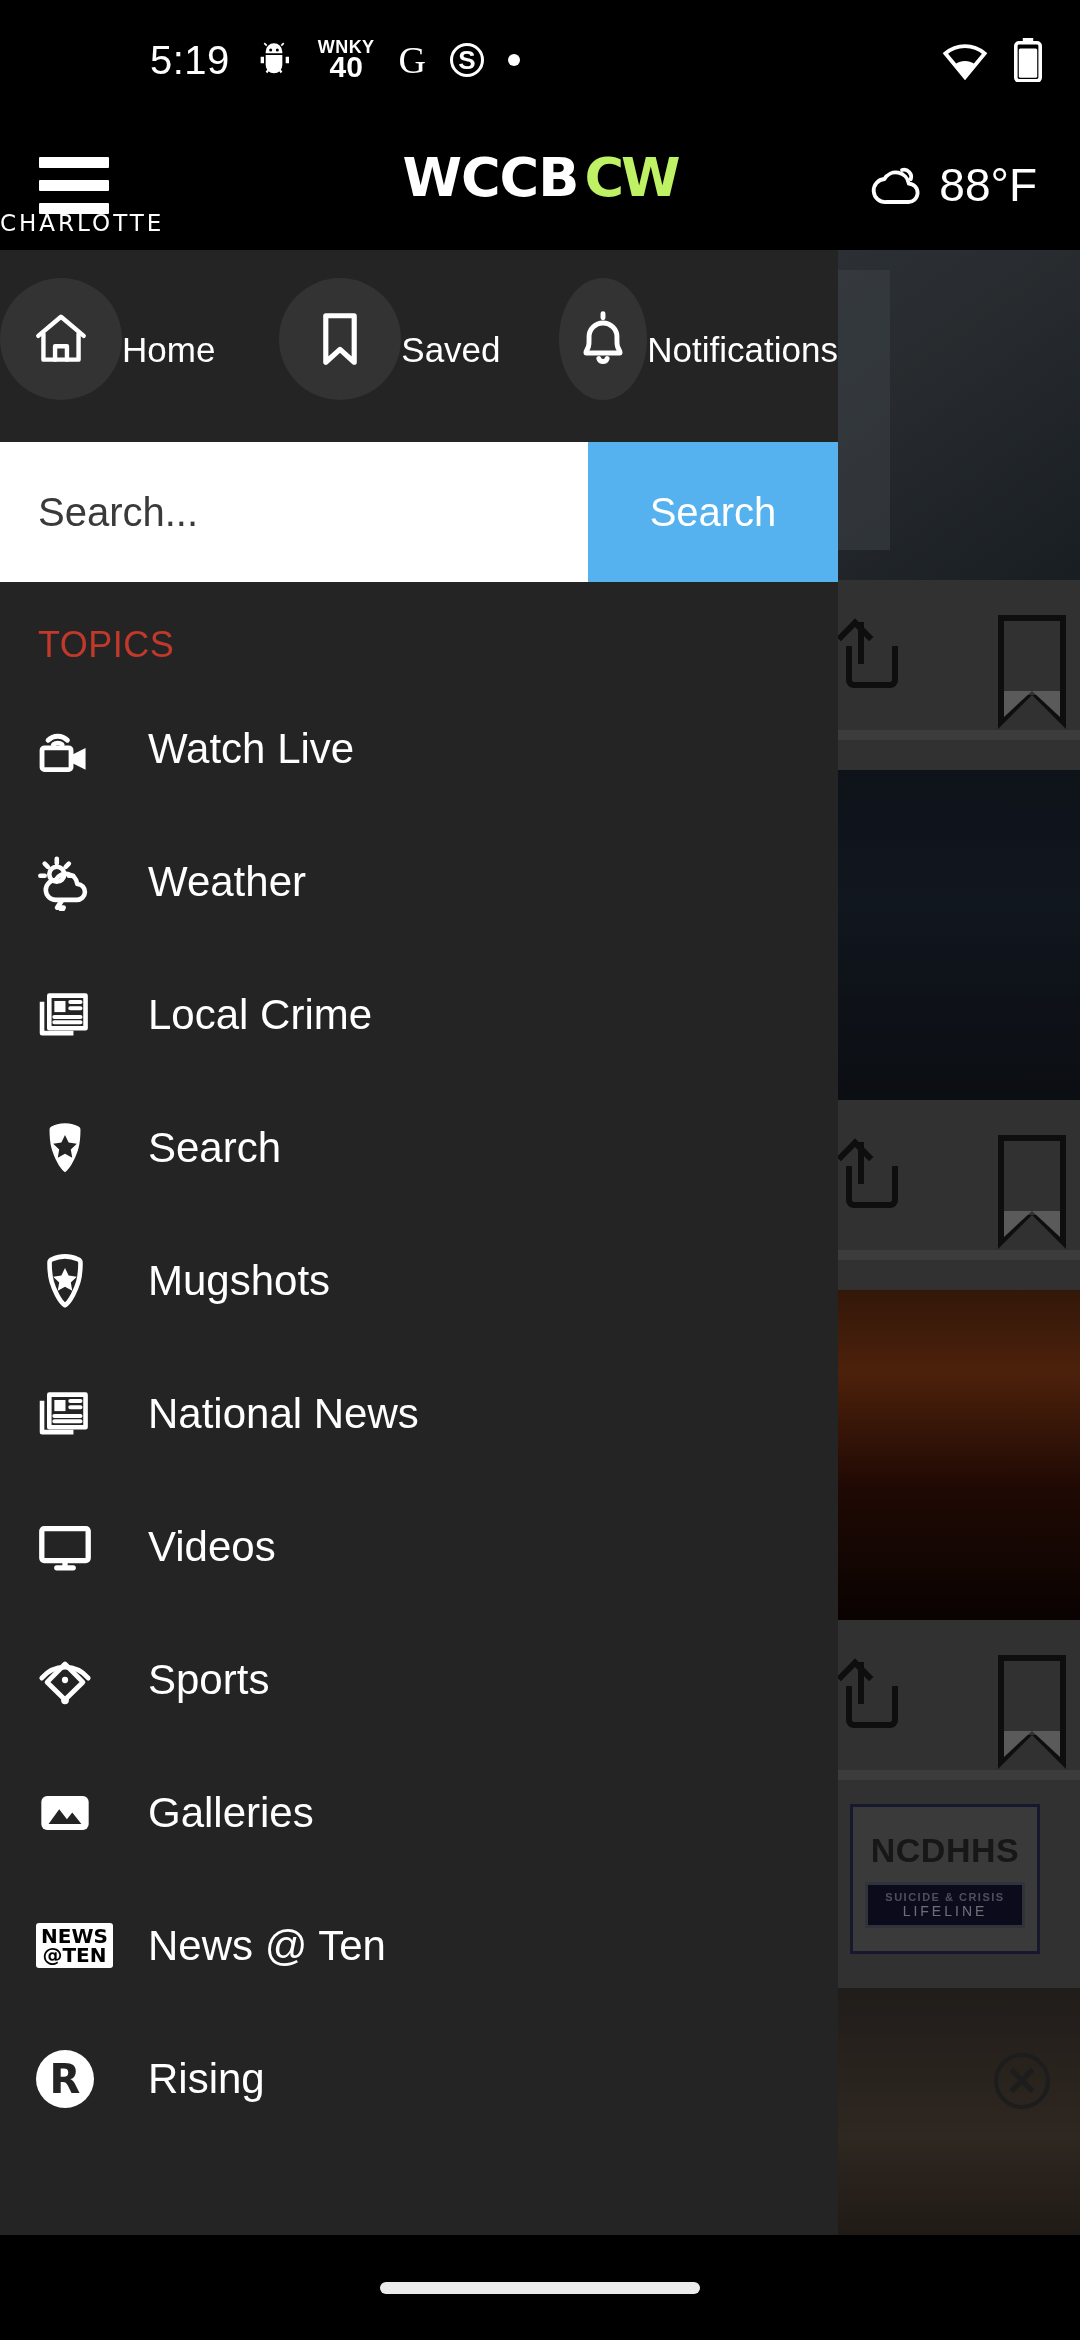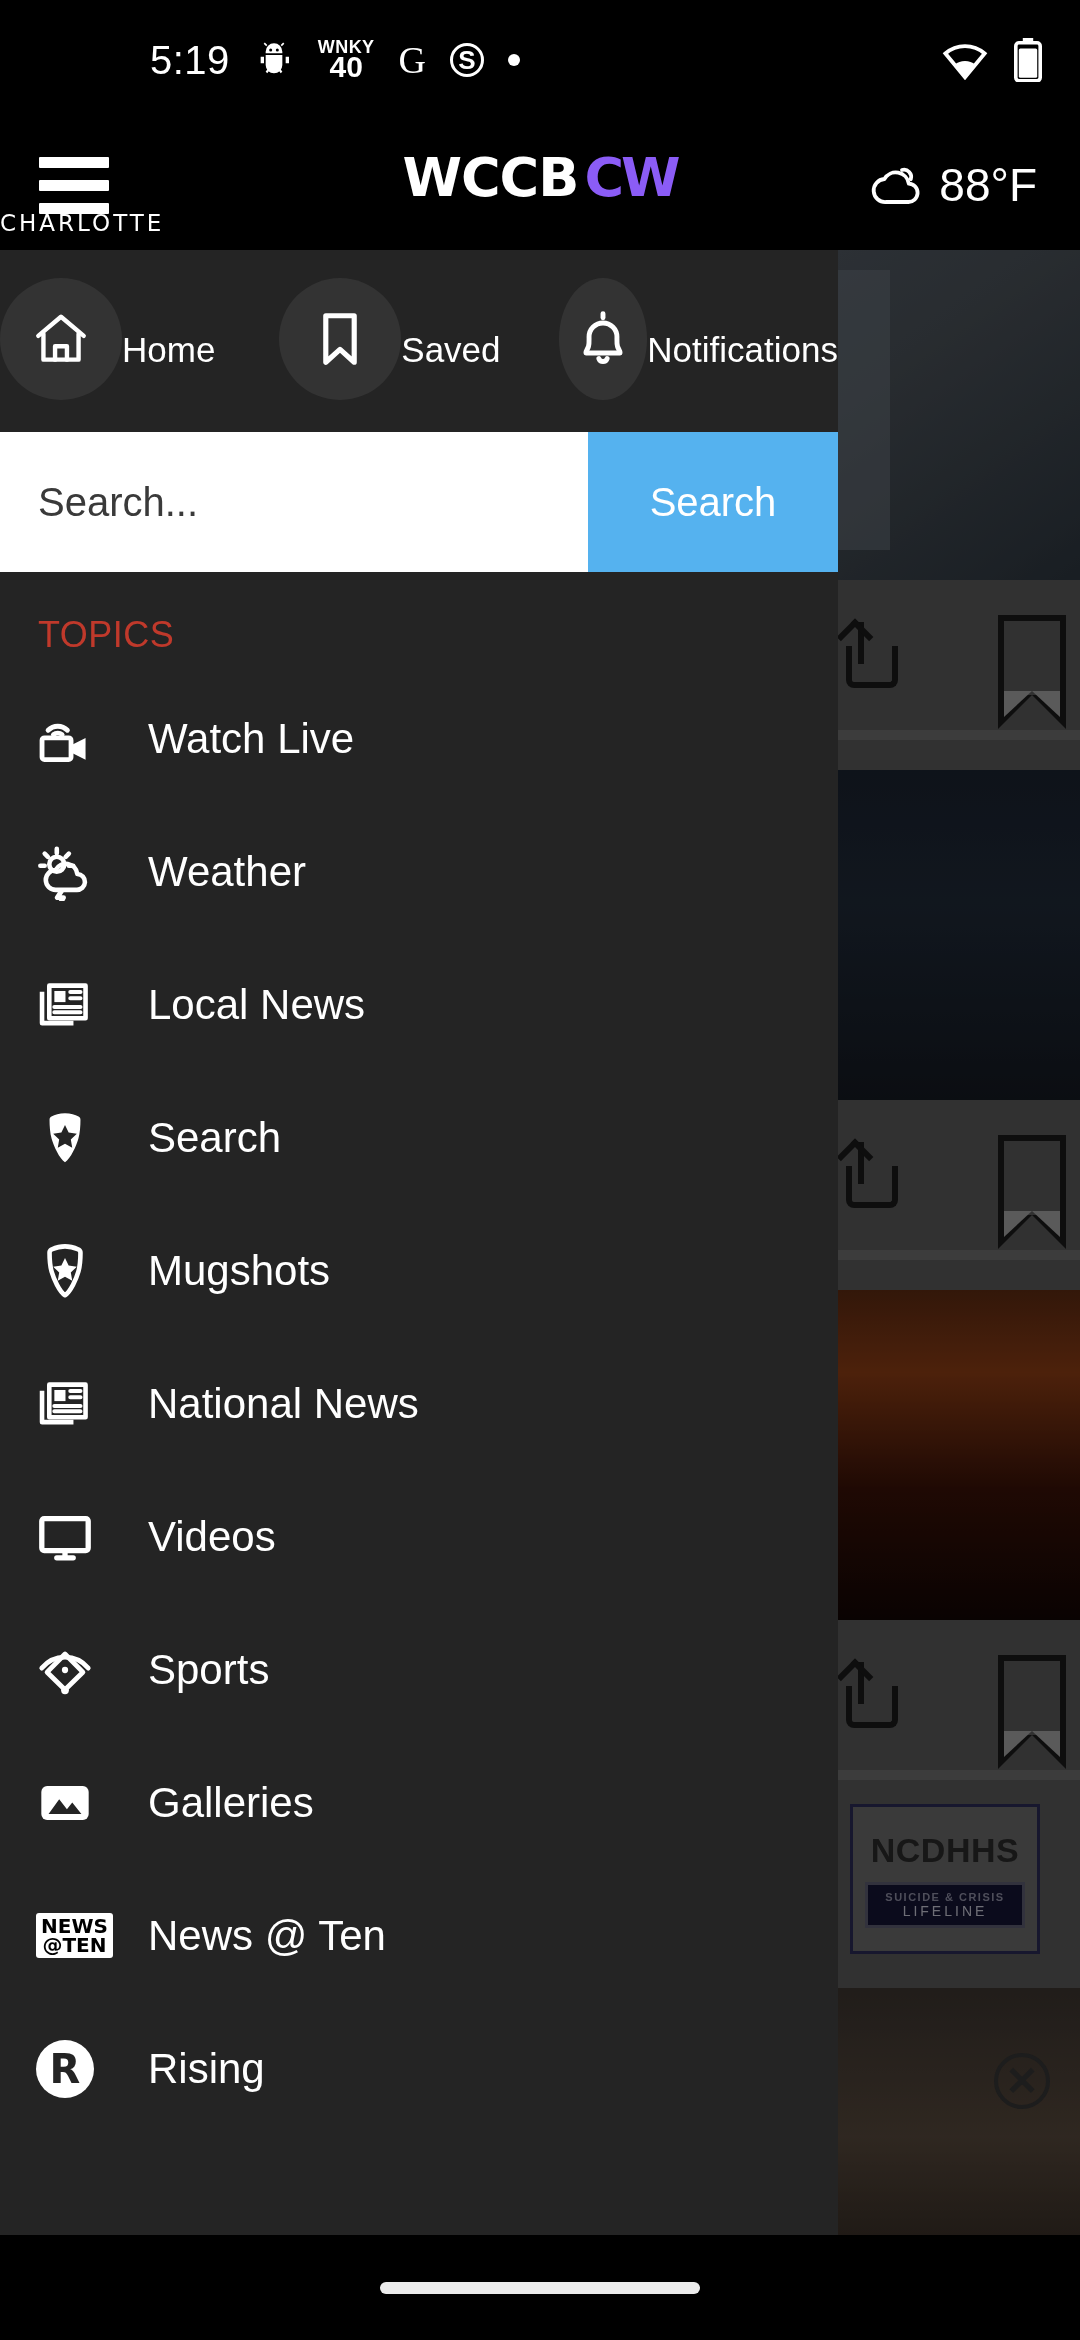"CW" .brand-cw { color: #8b5cf6 -> #bef264 }
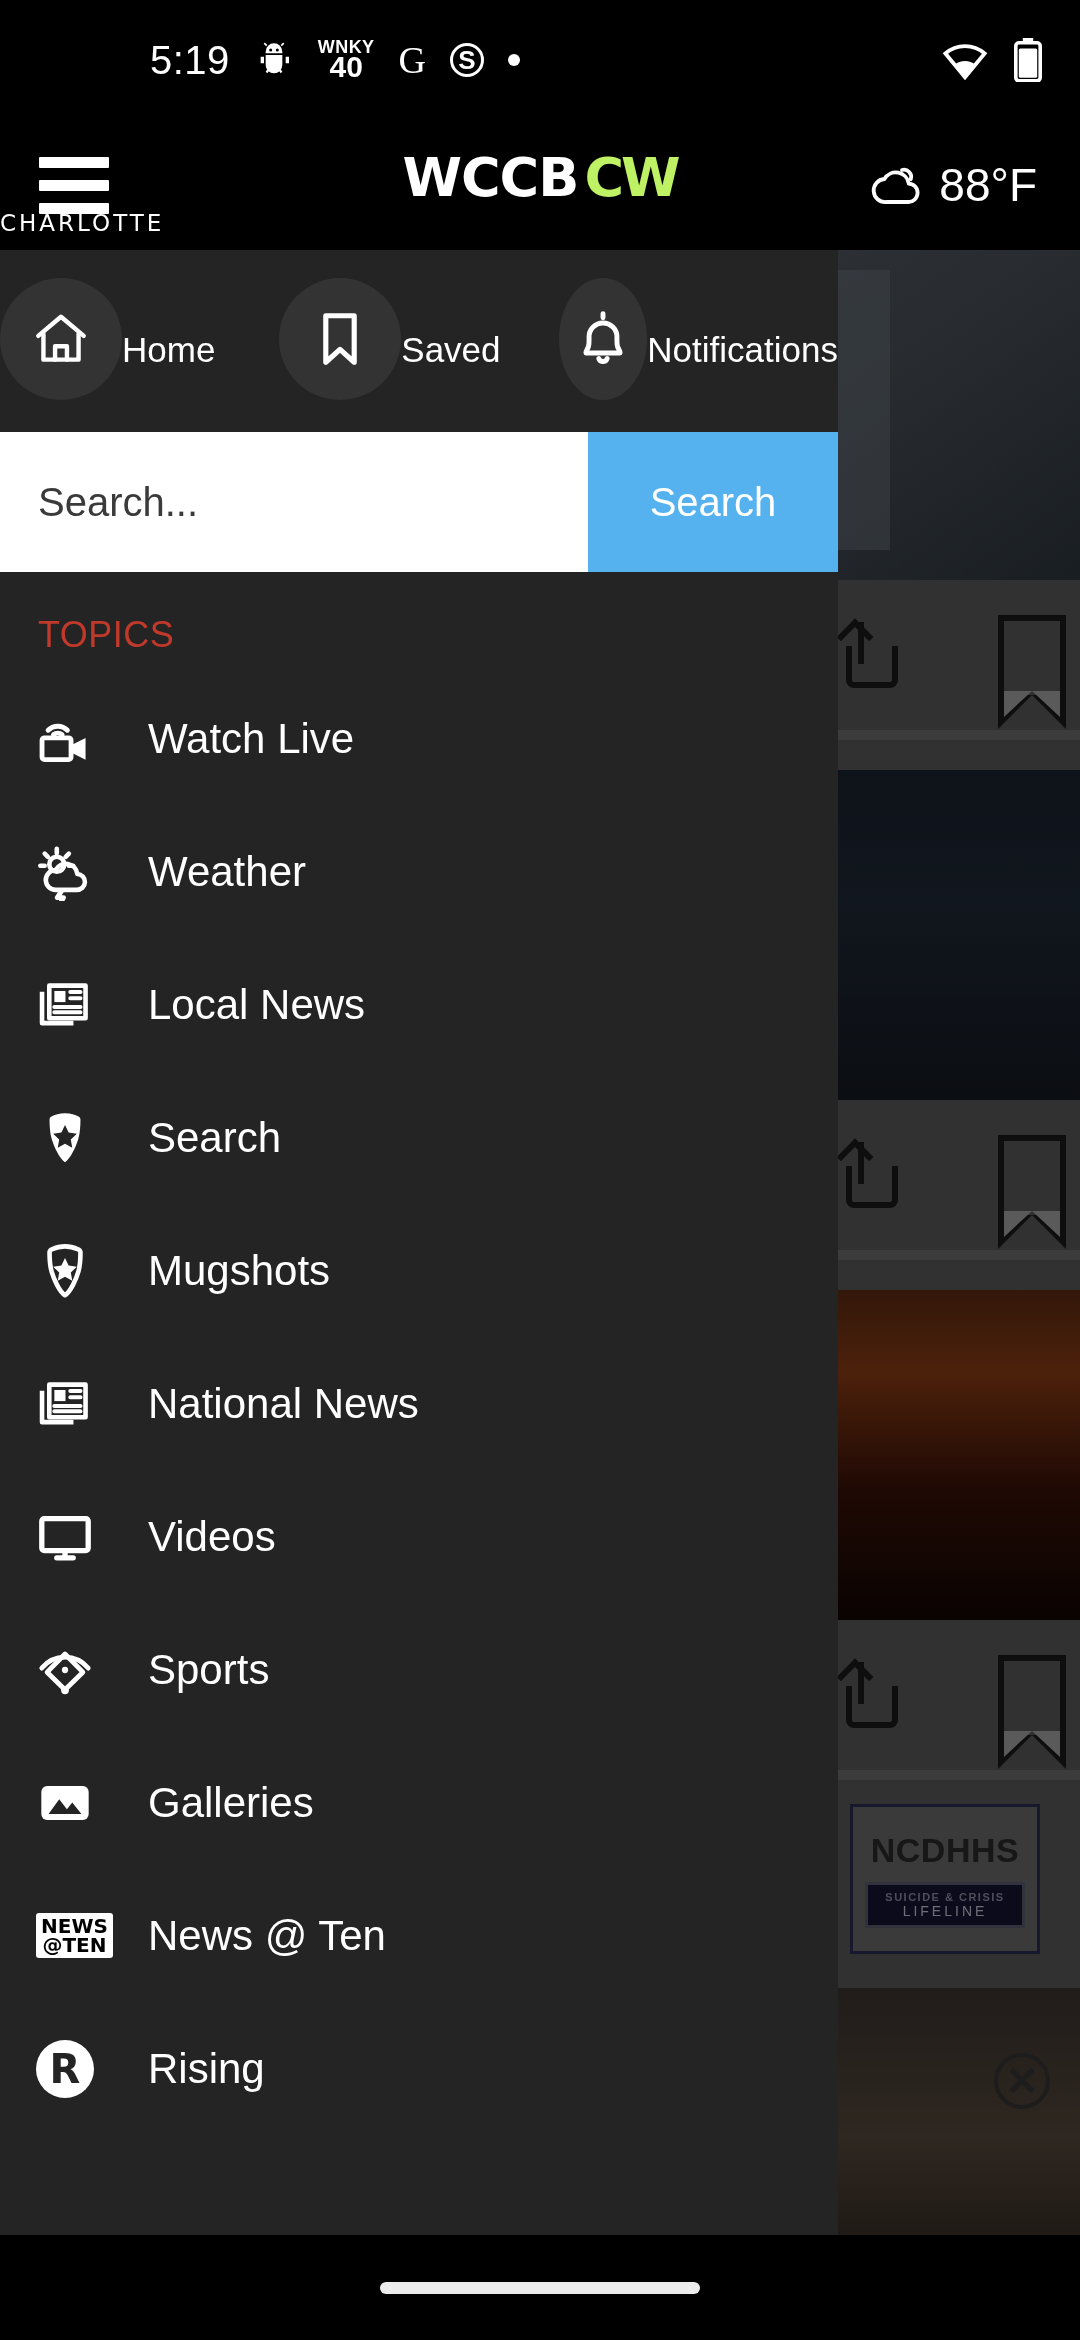"Search..." .searchrow { margin-top: 22px -> 32px }
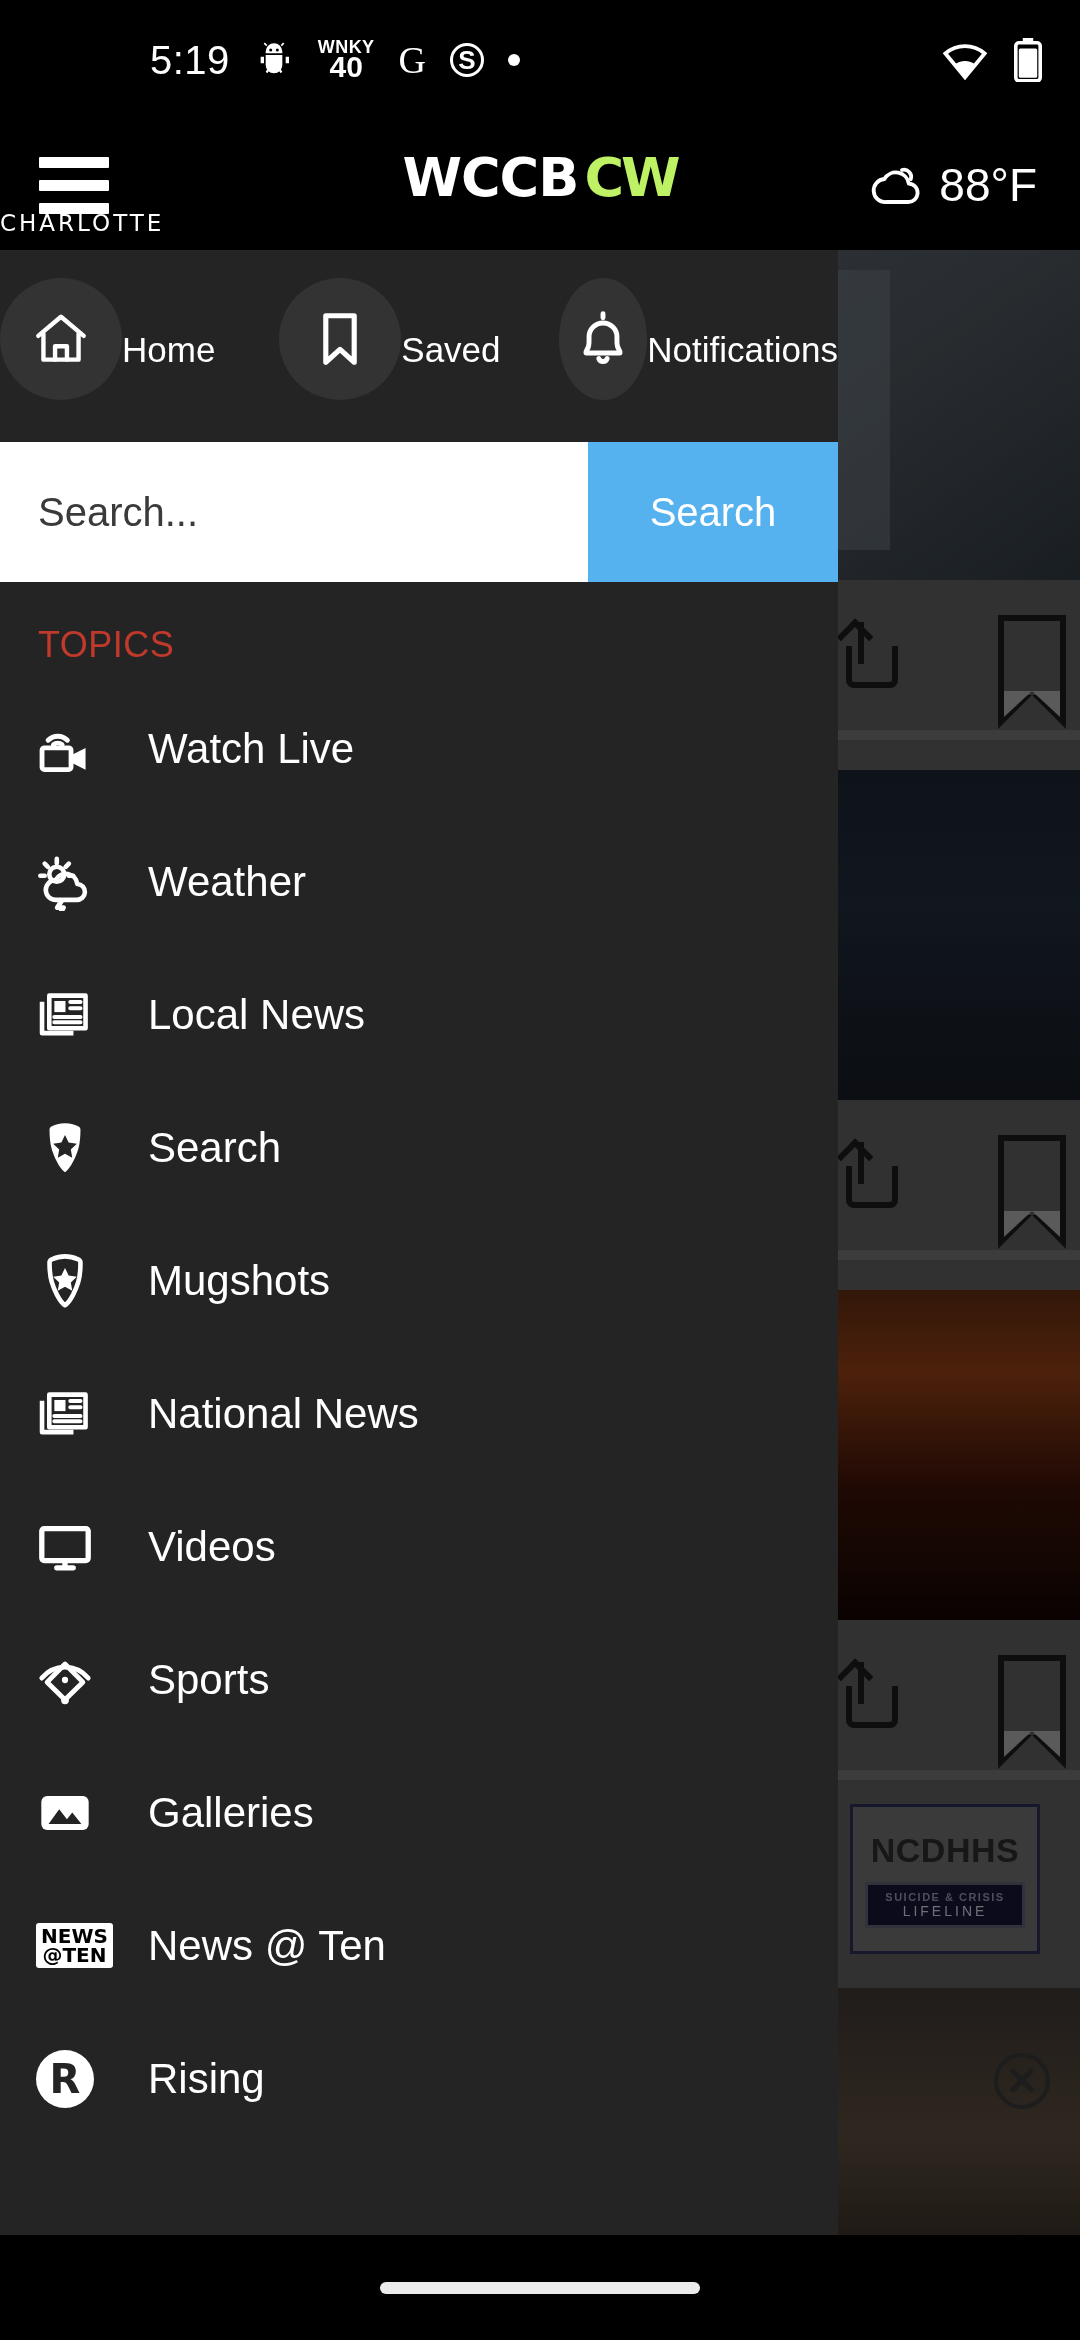"Local News" div.menu-label { text: News -> Crime }
